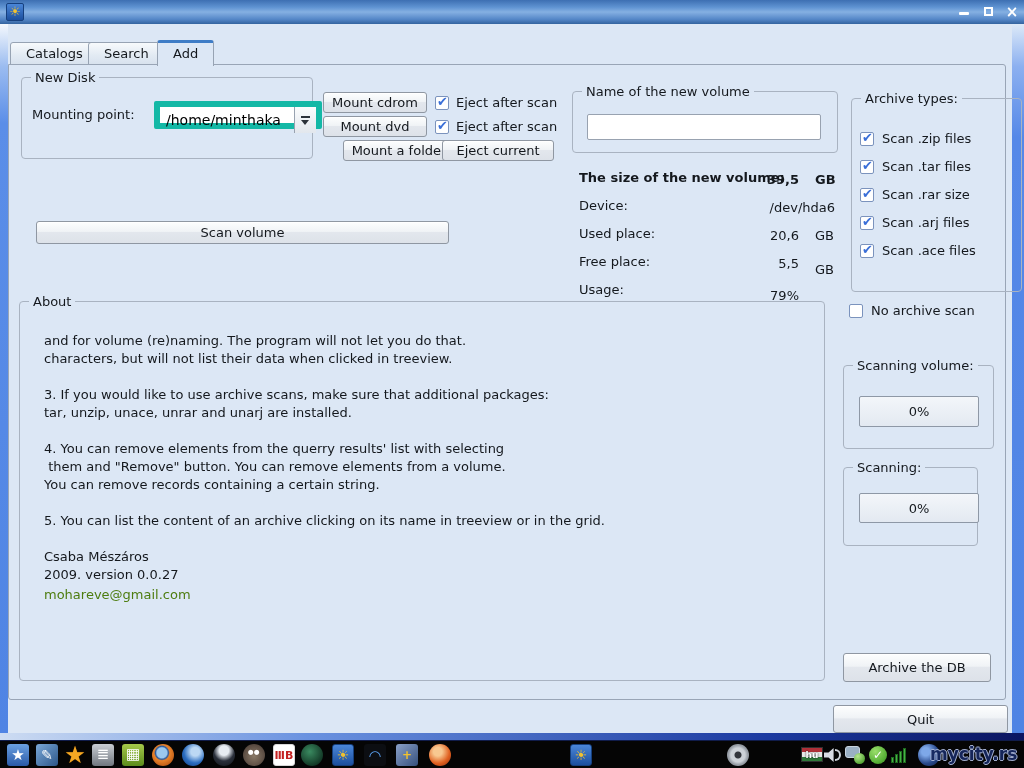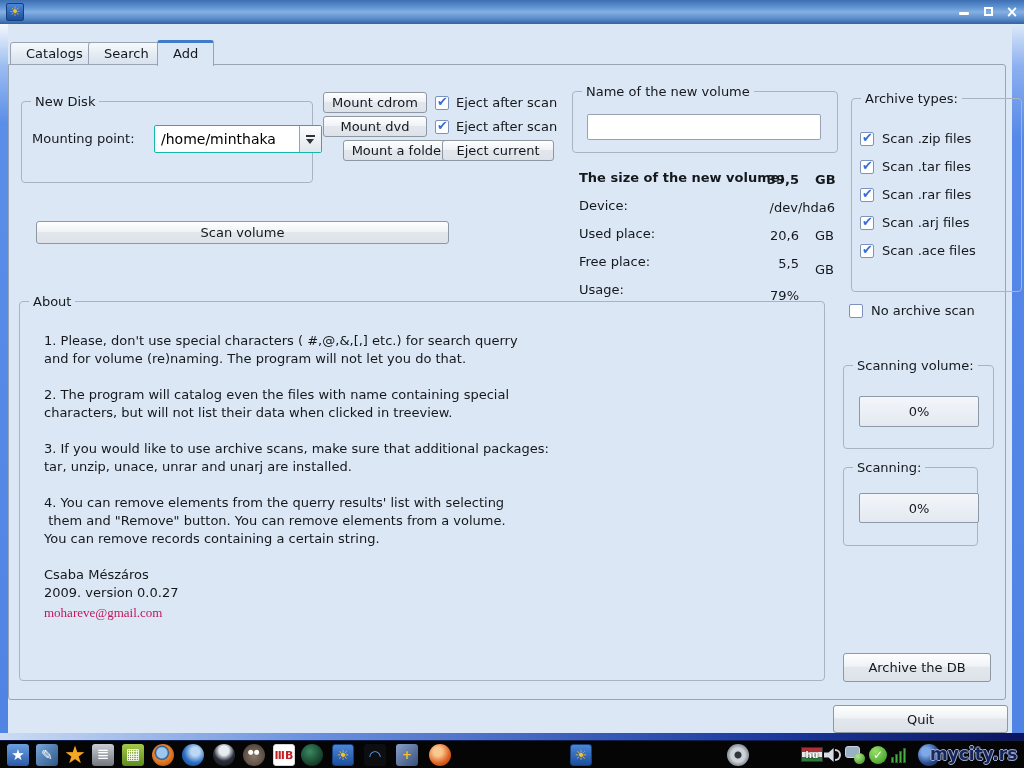"New Disk" div.groupbox { top: 36px -> 12px }
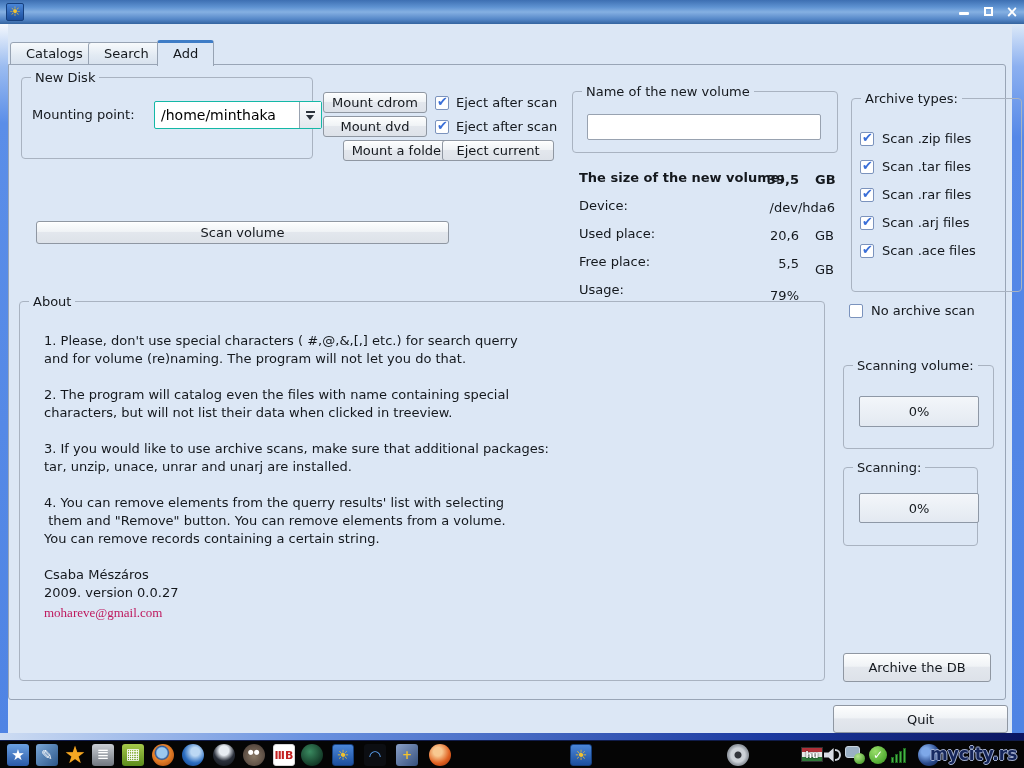"/home/minthaka" #mount-combo { border: 1px solid #14b8a6 -> 6px solid #14b8a6 }
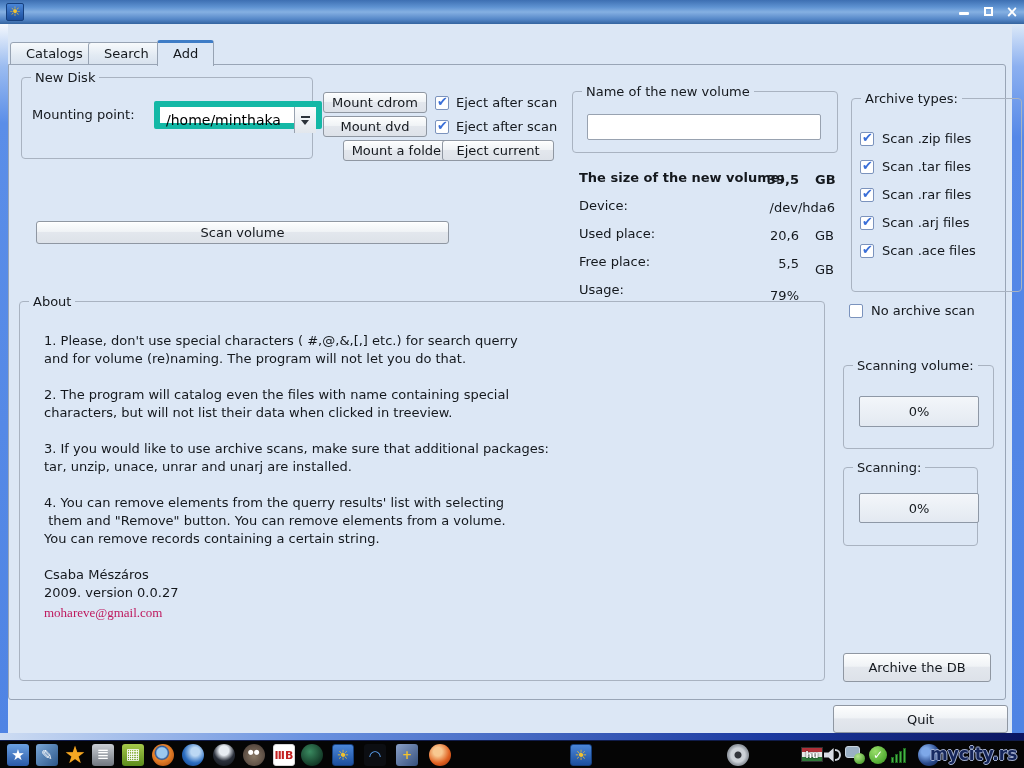"Scan .rar files" div.cb-label { text: files -> size }
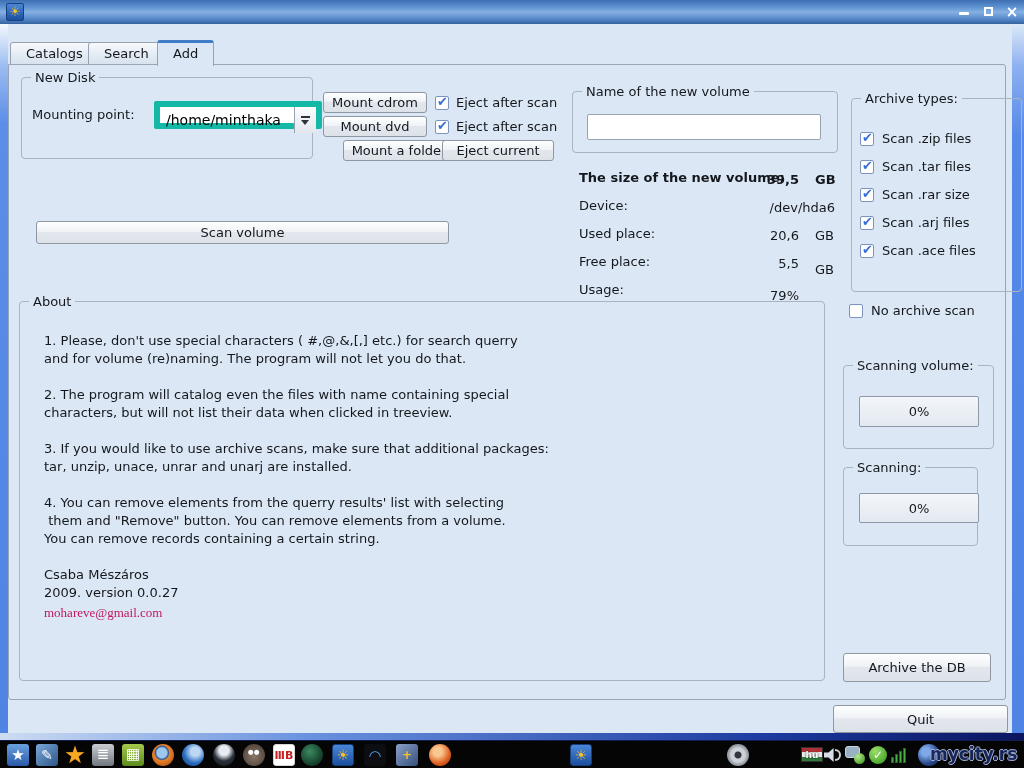"1. Please, don't use special" div { html: <div>1. Please, don't use special characters ( #,@,&amp;,[,] etc.) for search querry</div> -> none }
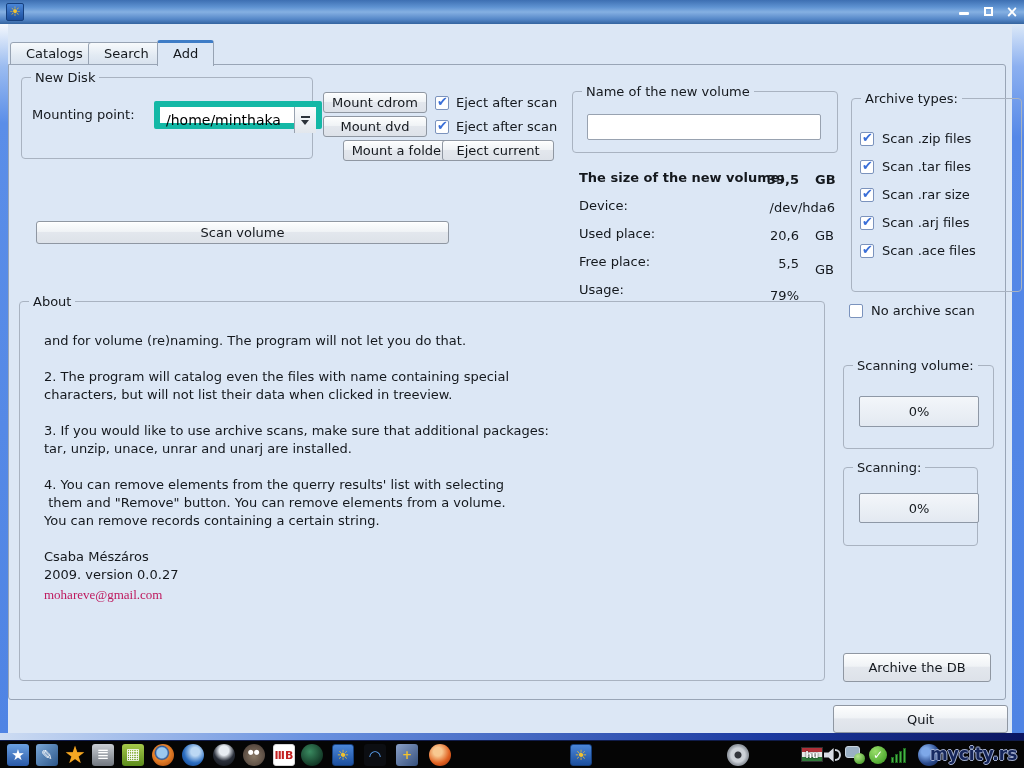"2. The program will catalog" div.para-gap { html: <div>2. The program will catalog even the files with name containing special</div> -> none }
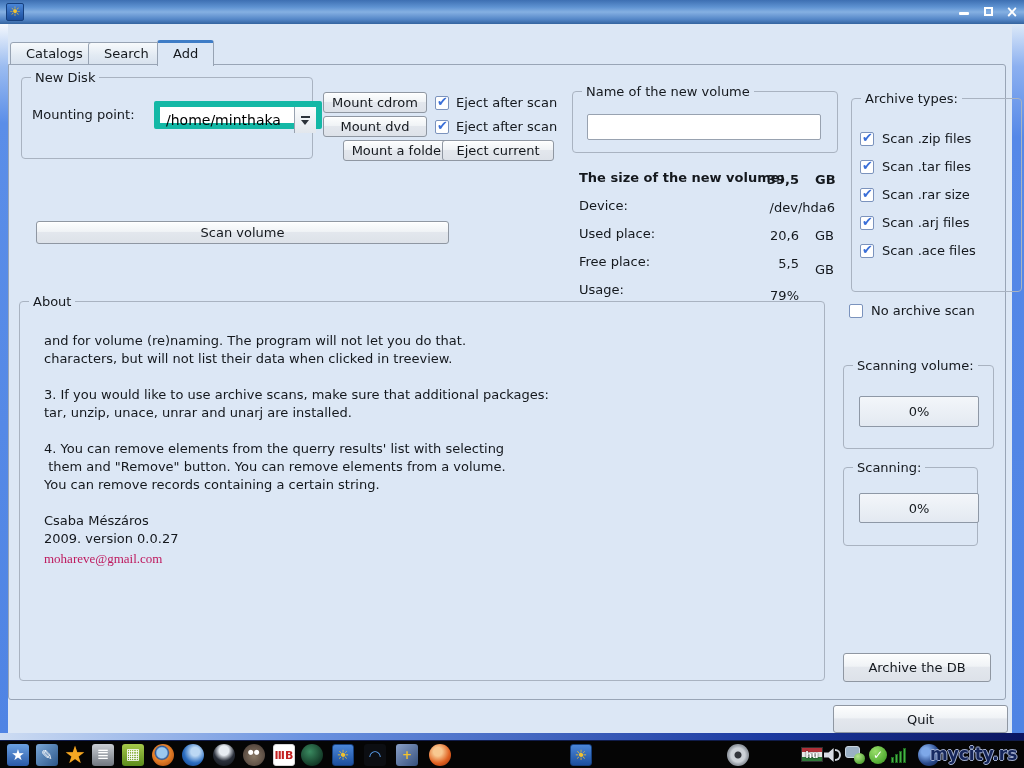"5. You can list the" div.para-gap { html: none -> <div>5. You can list the content of an archive clicking on its name in treeview or in the grid.</div> }
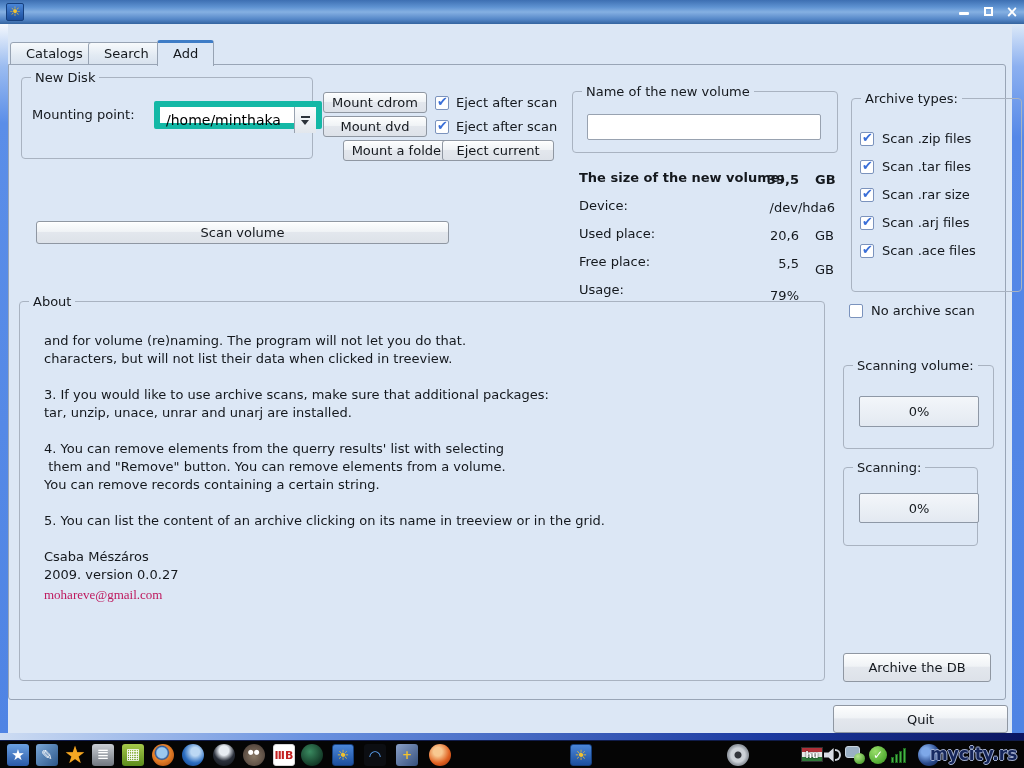"mohareve@gmail.com" .email-link { color: #be185d -> #4d7c0f; font-family: Liberation Serif, serif -> none }
